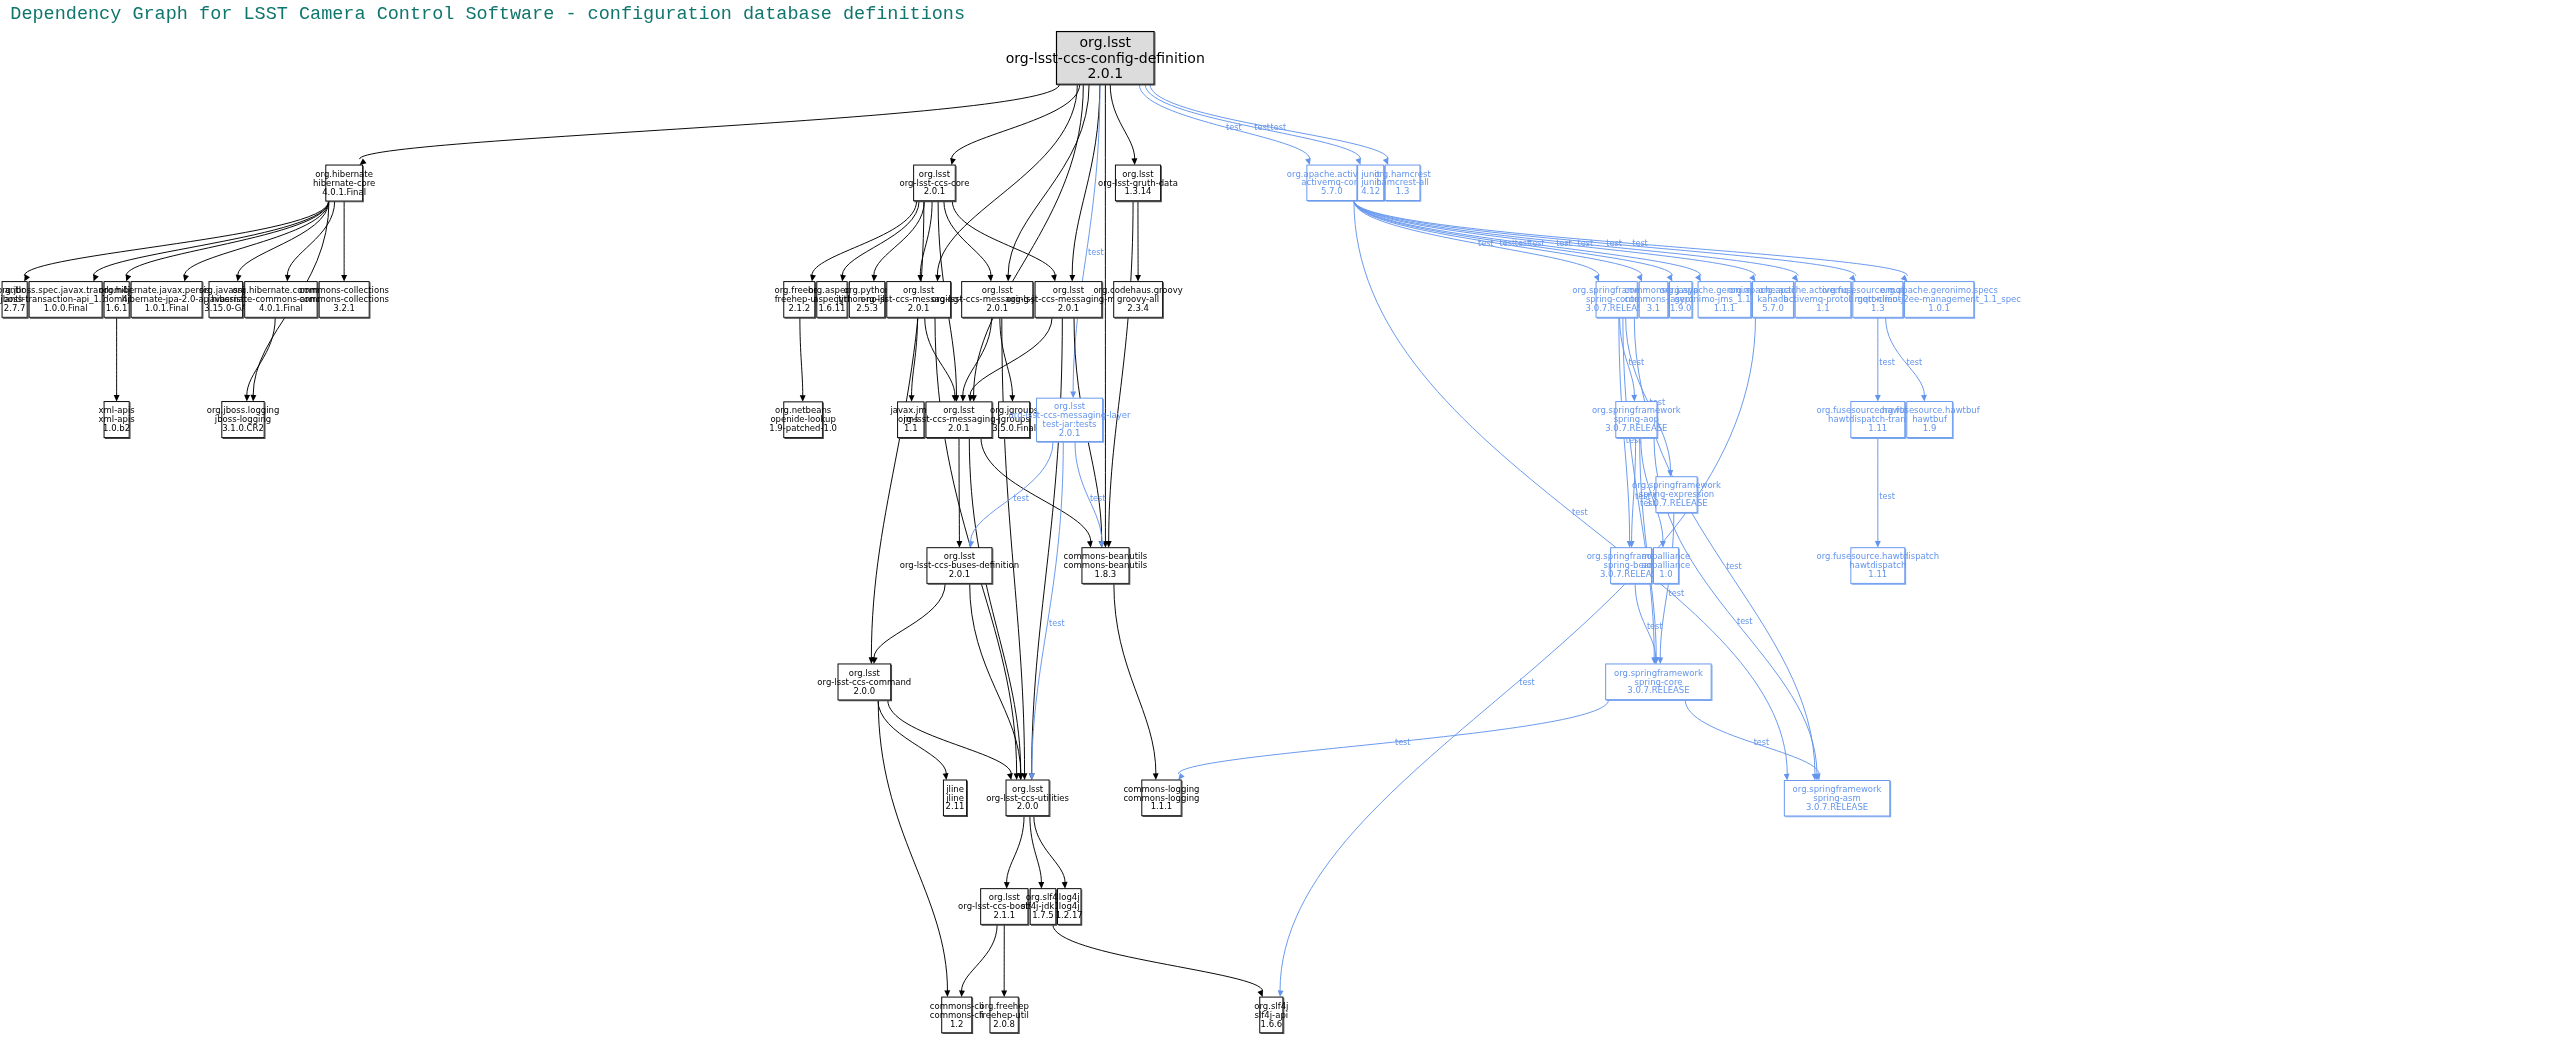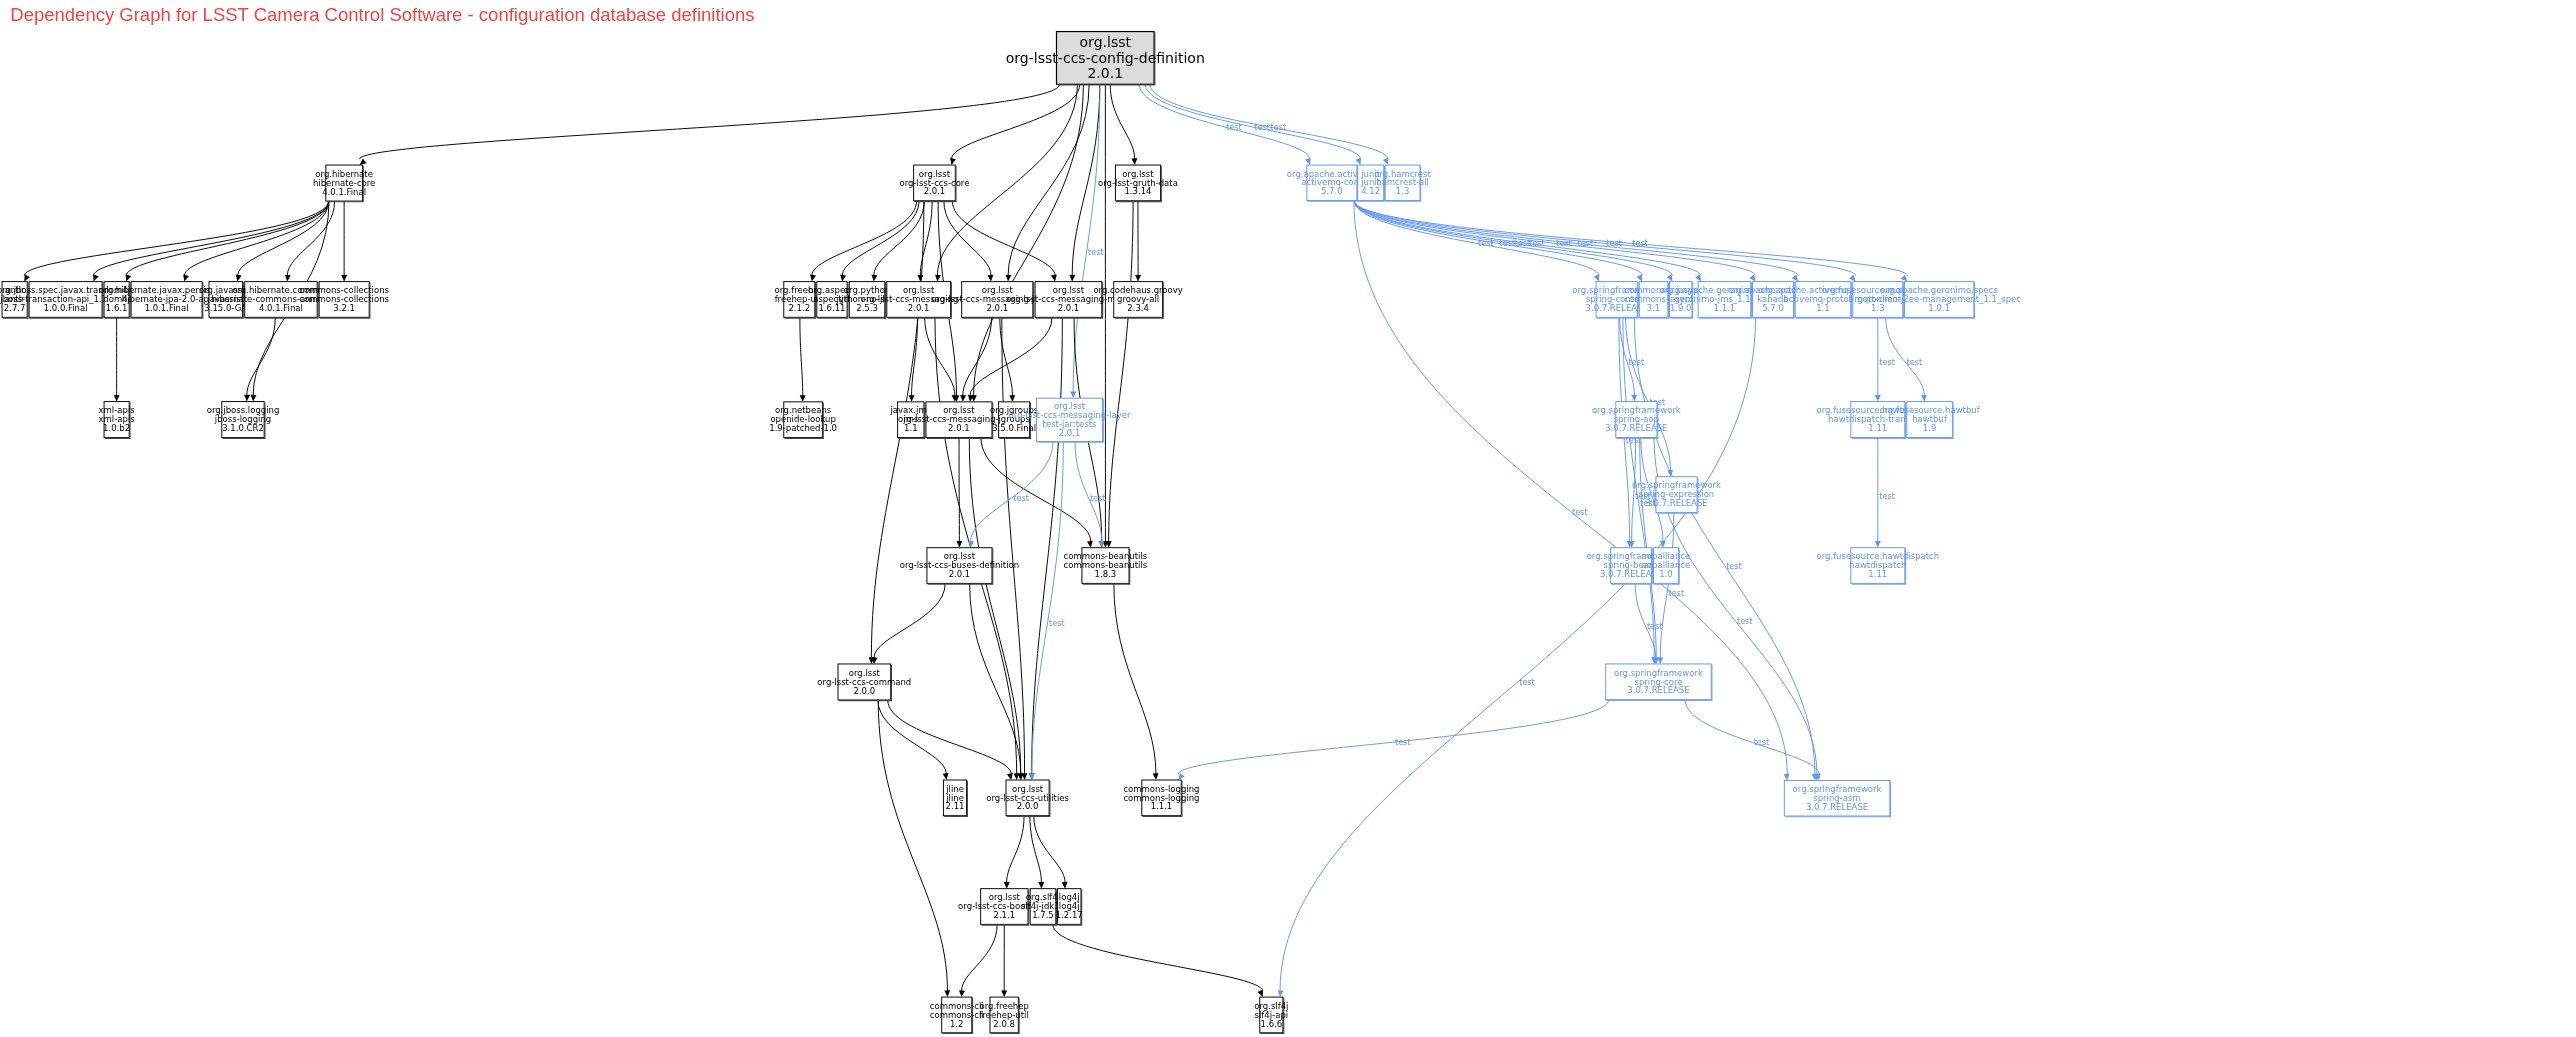"Dependency Graph for LSST Camera" #title { color: #ef4444 -> #0f766e; font-family: Liberation Sans, sans-serif -> Liberation Mono, monospace }
